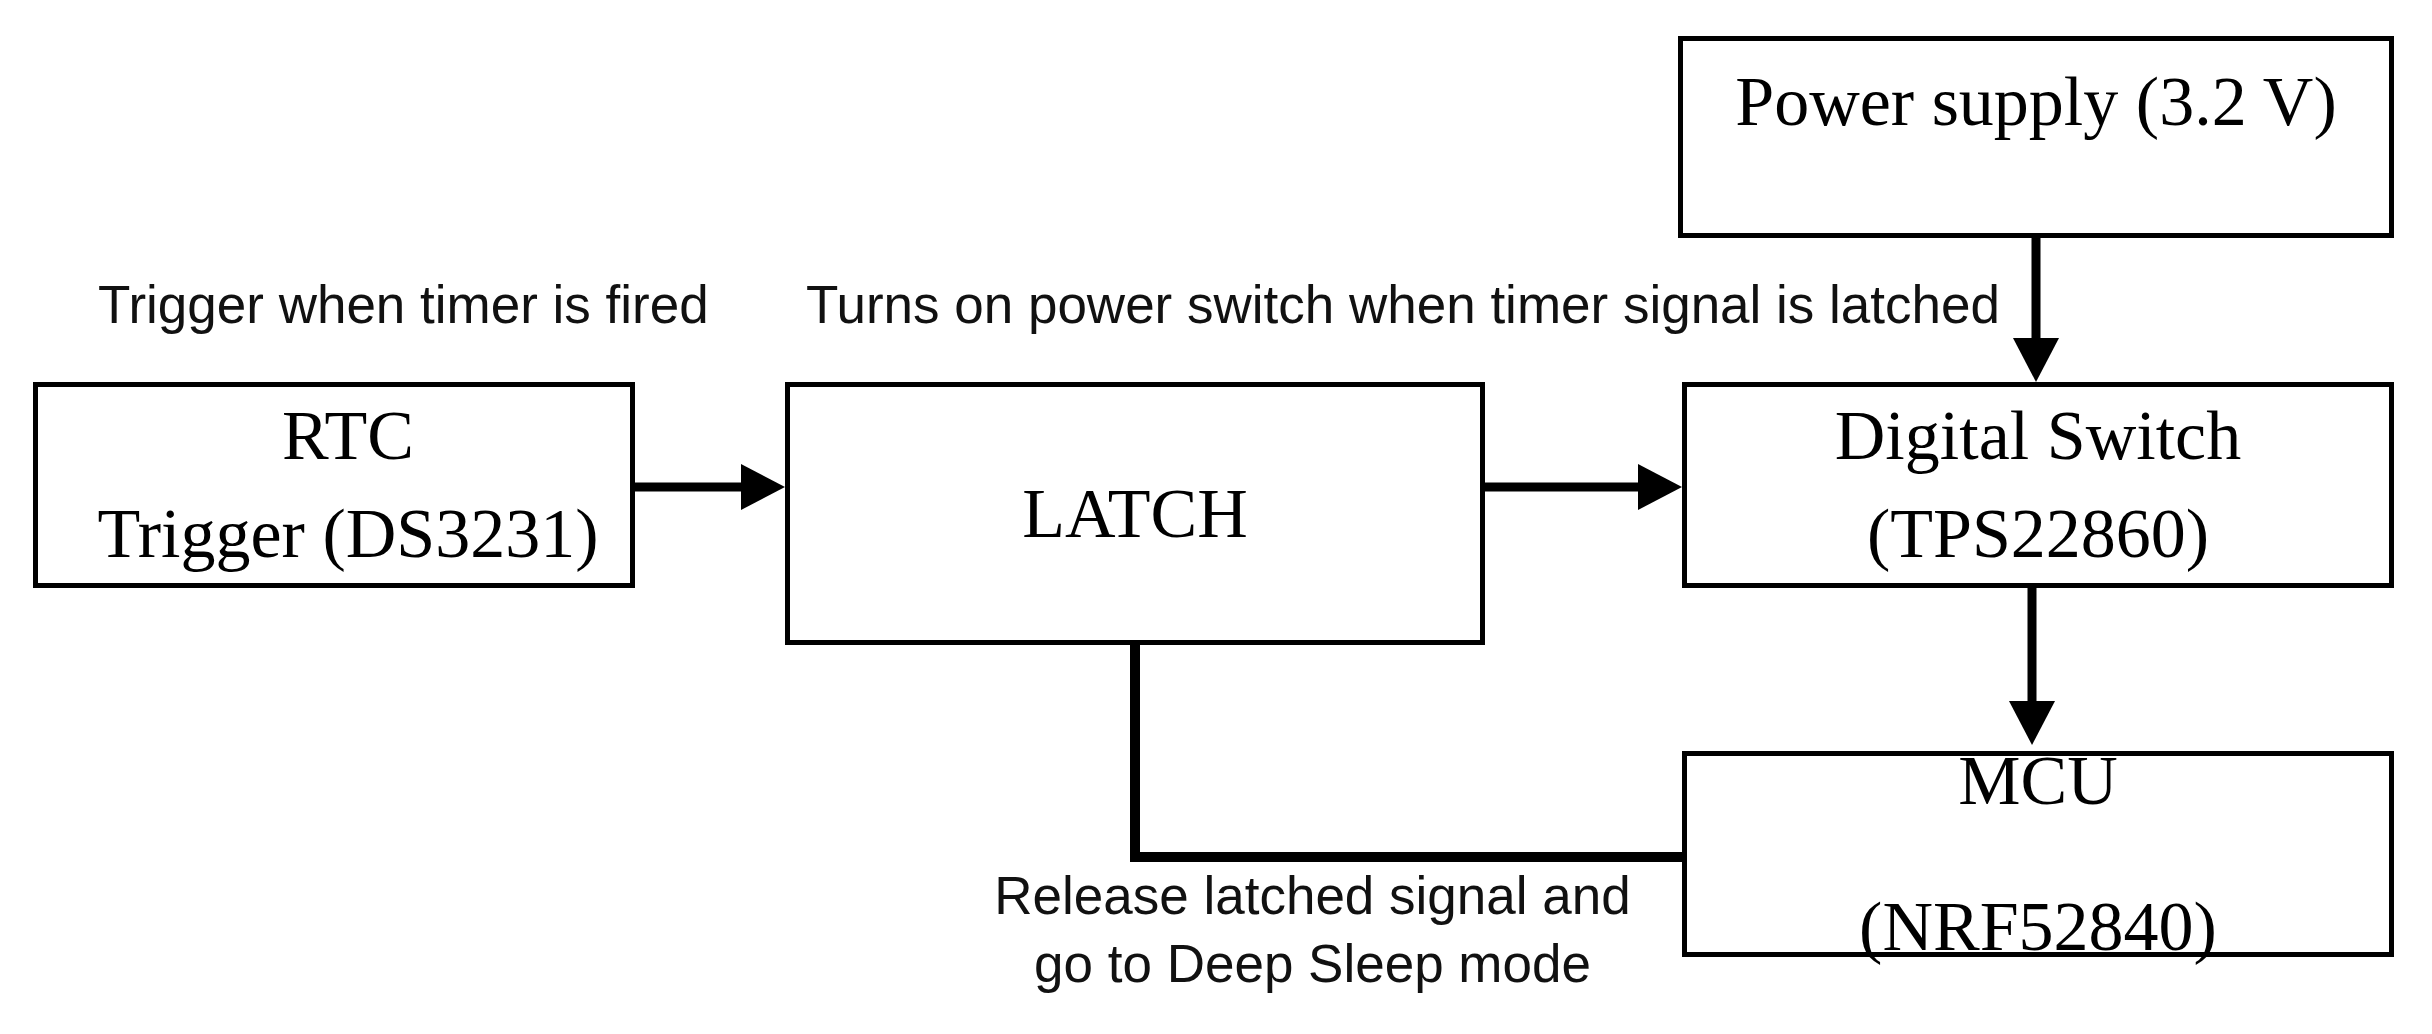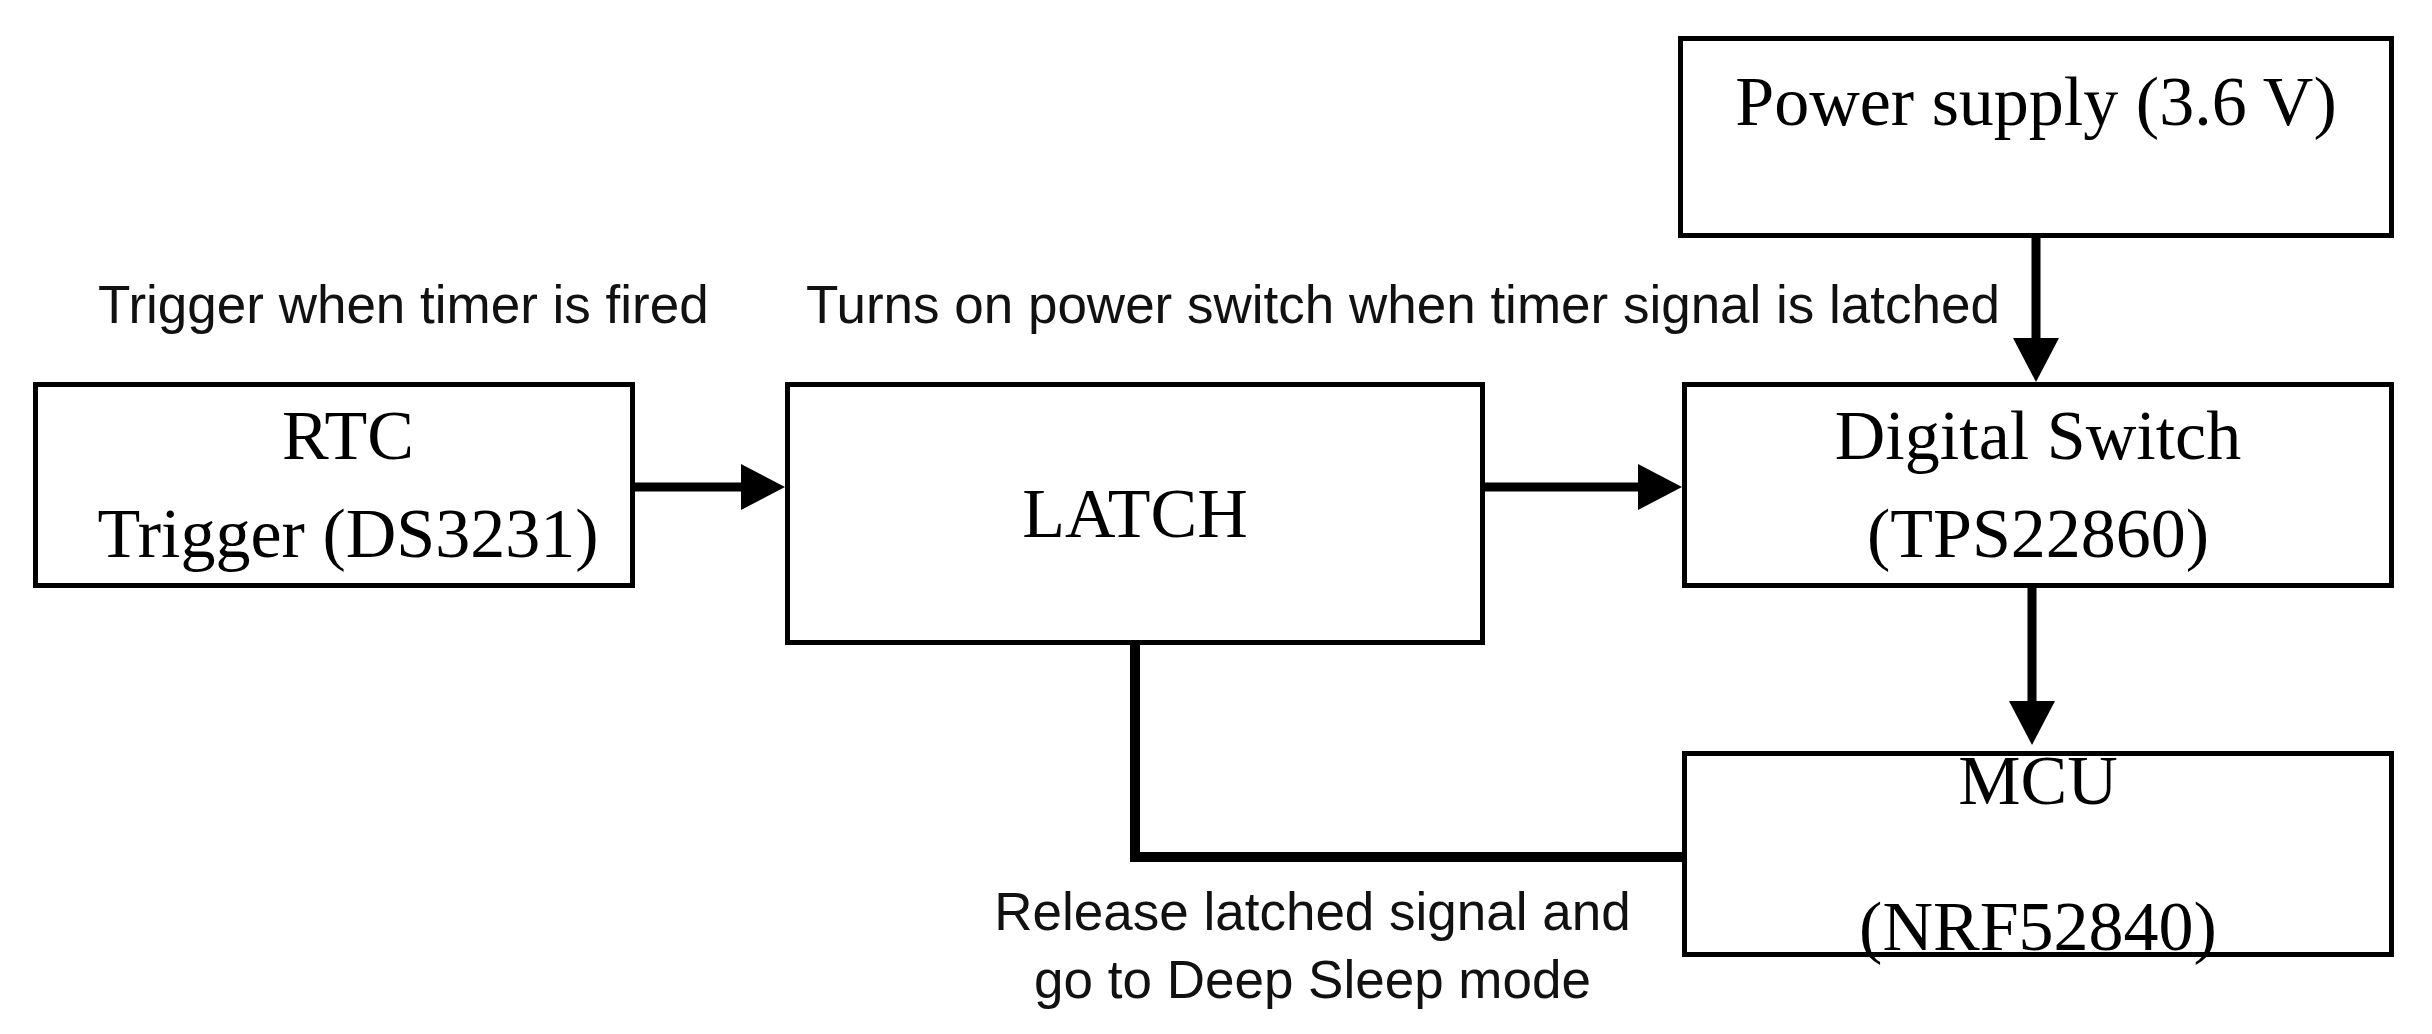"Power supply (3.6 V)" div { text: 3.6 -> 3.2 }
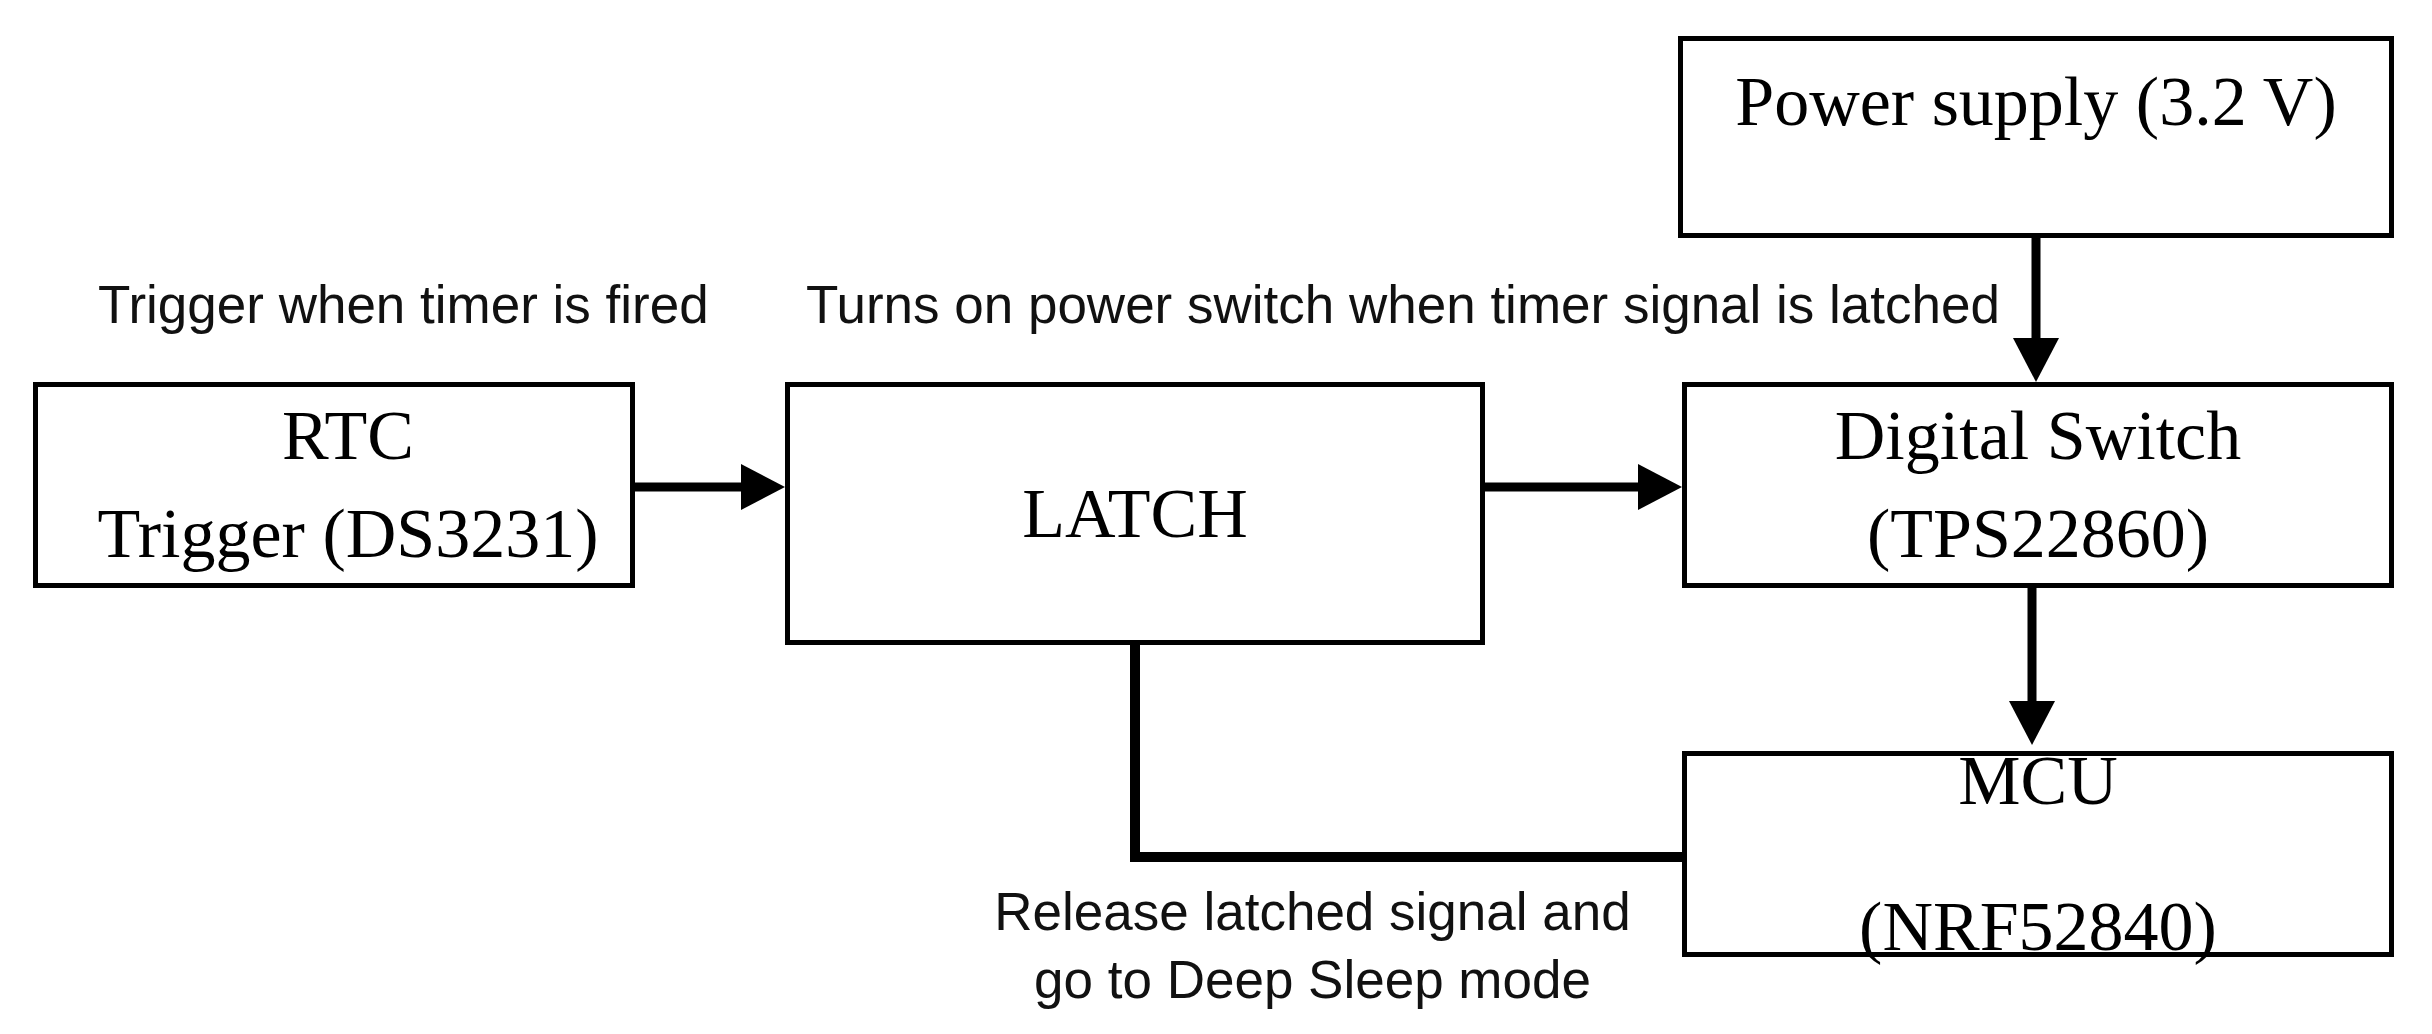"Release latched signal and" .label-release { margin-top: 16px -> none }
